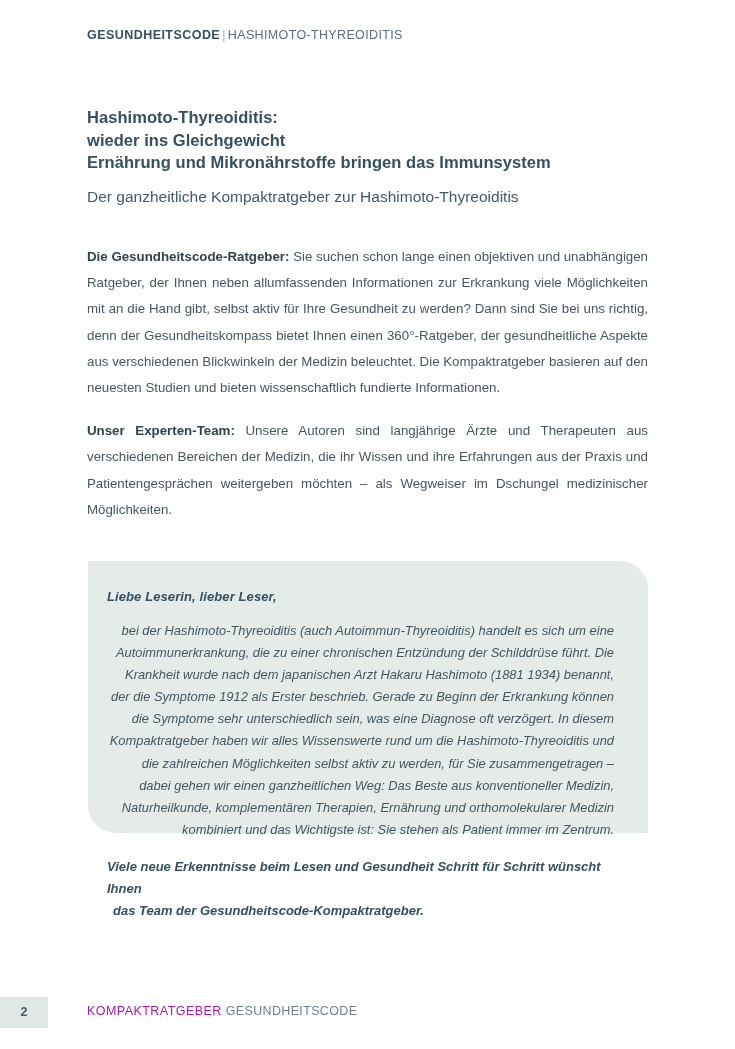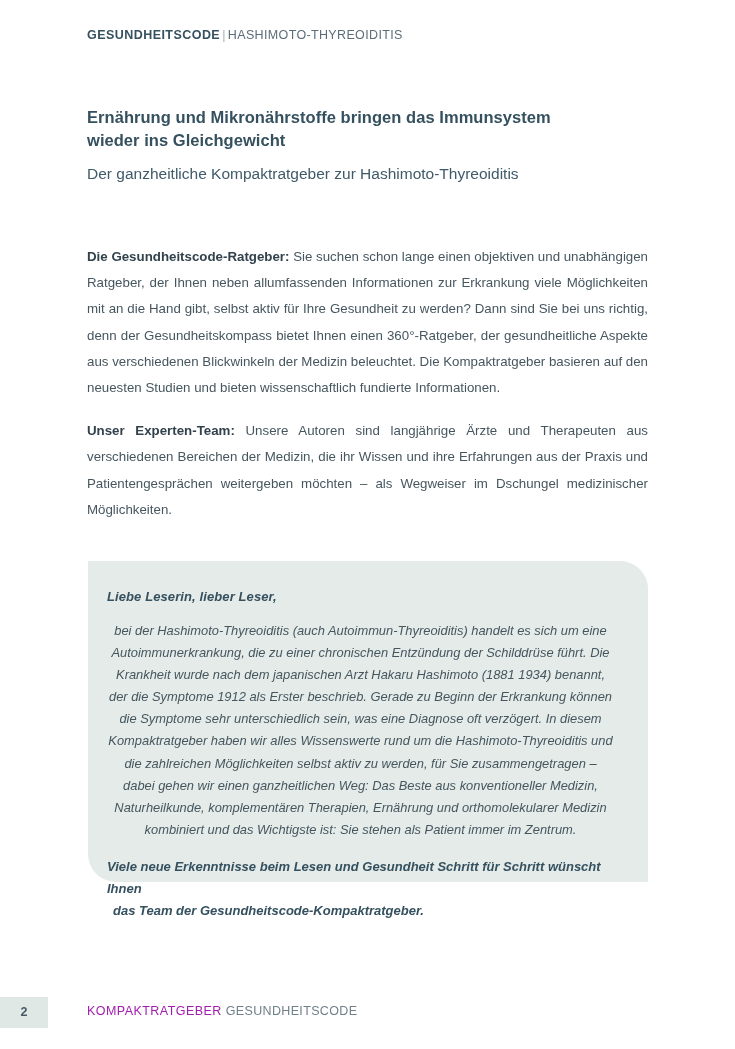"Hashimoto-Thyreoiditis:" div.title-line { html: none -> <div>Hashimoto-Thyreoiditis:</div> }
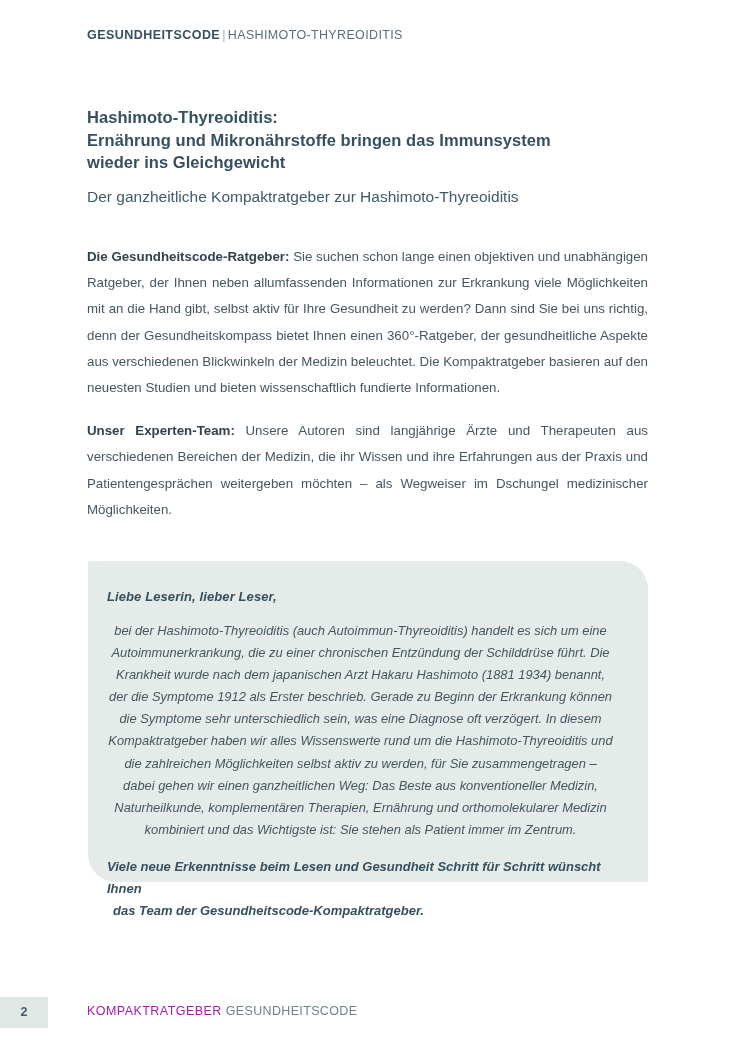"Ernährung und Mikronährstoffe bringen" div.title-line { order: before "wieder ins Gleichgewicht" -> after "wieder ins Gleichgewicht" }
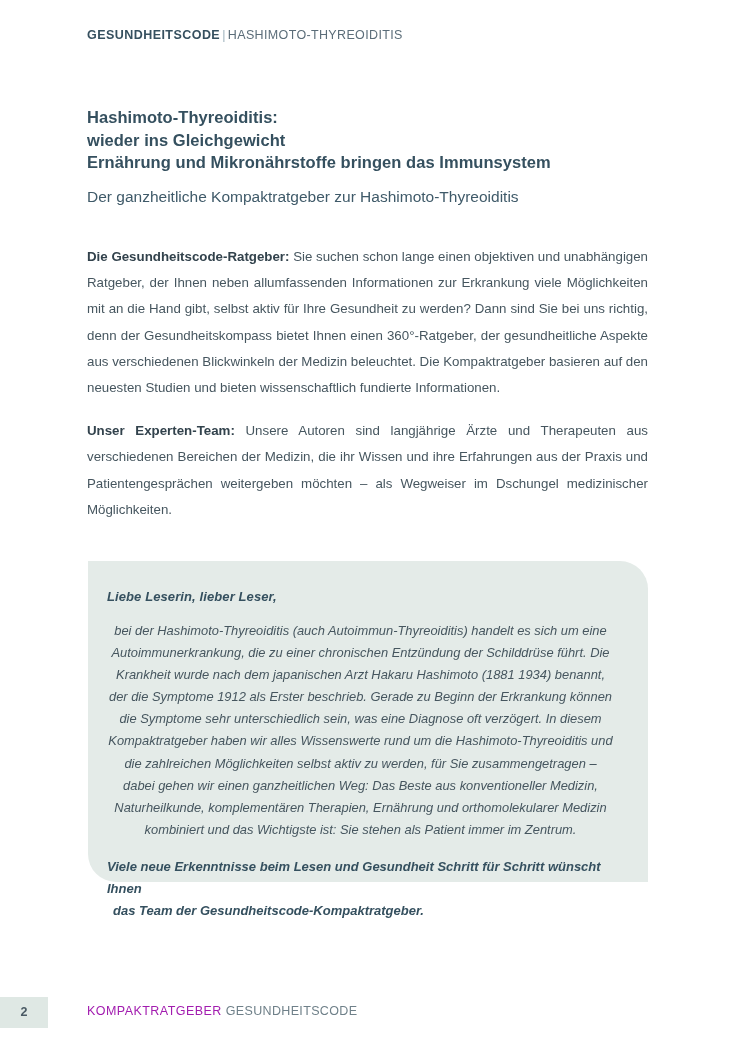"Liebe Leserin, lieber Leser," .letterbox { height: 321px -> 272px }
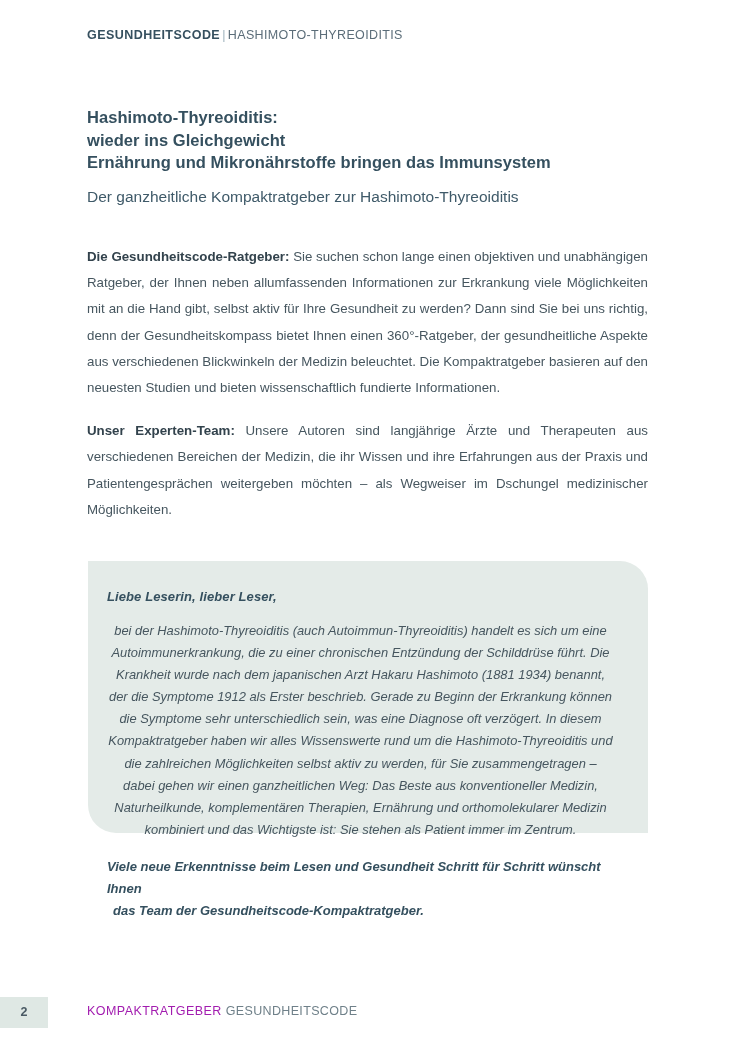"bei der Hashimoto-Thyreoiditis (auch" .letterbox p.lb { text-align: center -> right }
